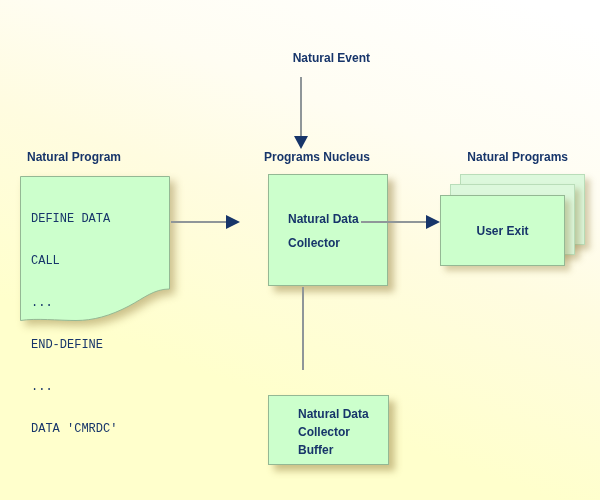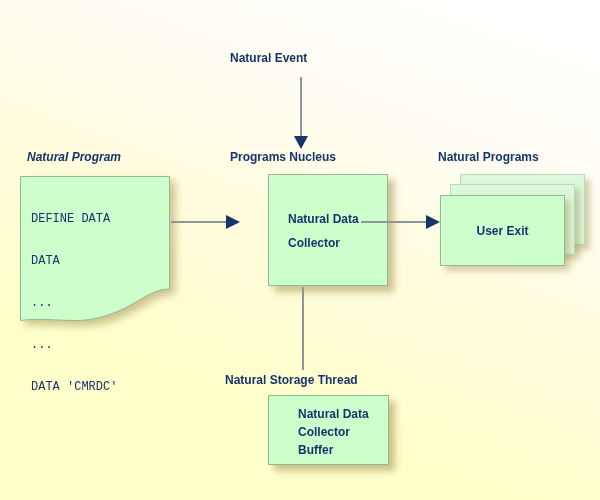"Natural Event" .diagram-label { text-align: left -> right }
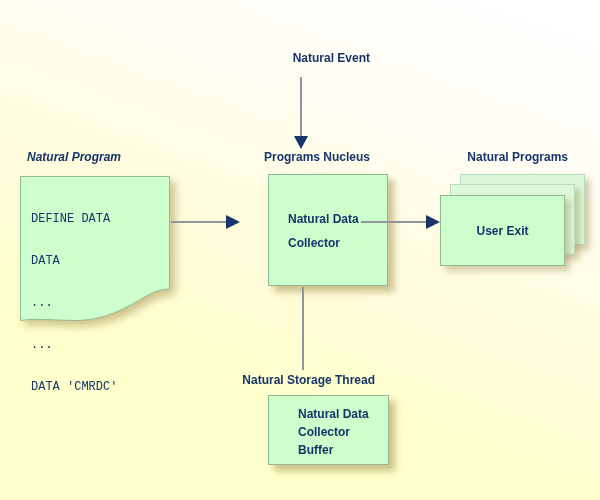"Natural Program" .diagram-label.left-align { font-style: italic -> none }
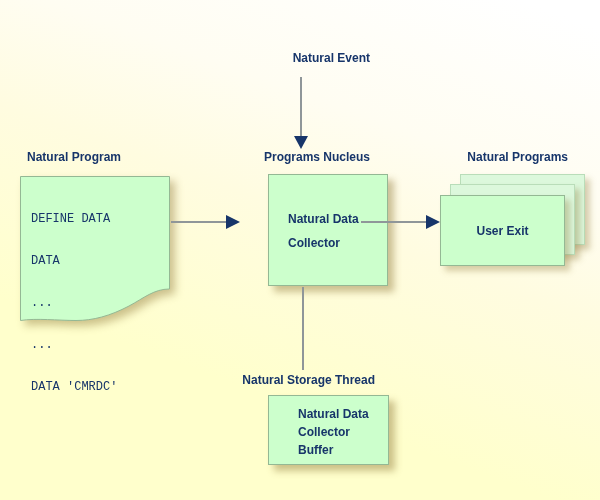"DATA" div { text: DATA -> CALL }
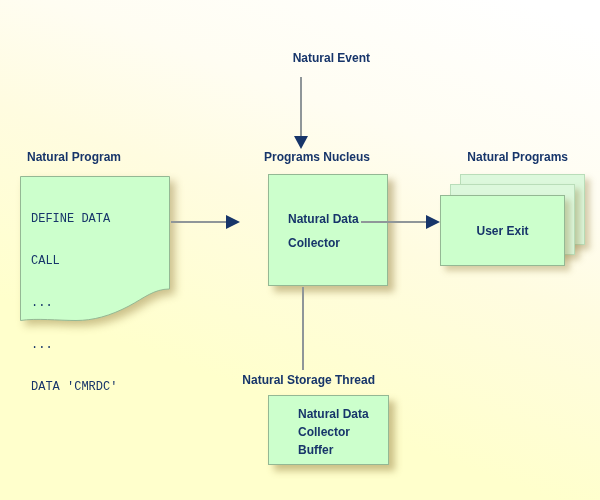"END-DEFINE" div { html: none -> <div>END-DEFINE</div> }
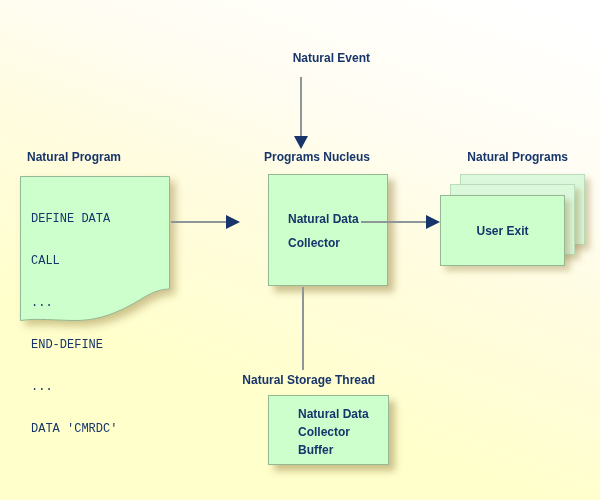"Natural Storage Thread" div.diagram-label { html: <div>Natural Storage Thread</div> -> none }
